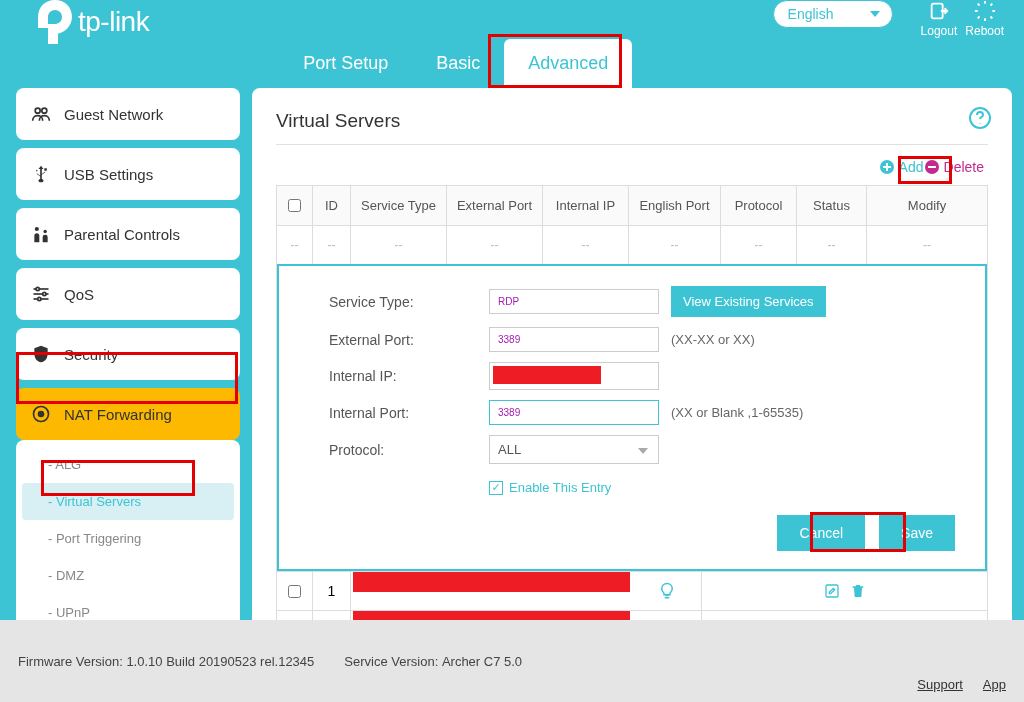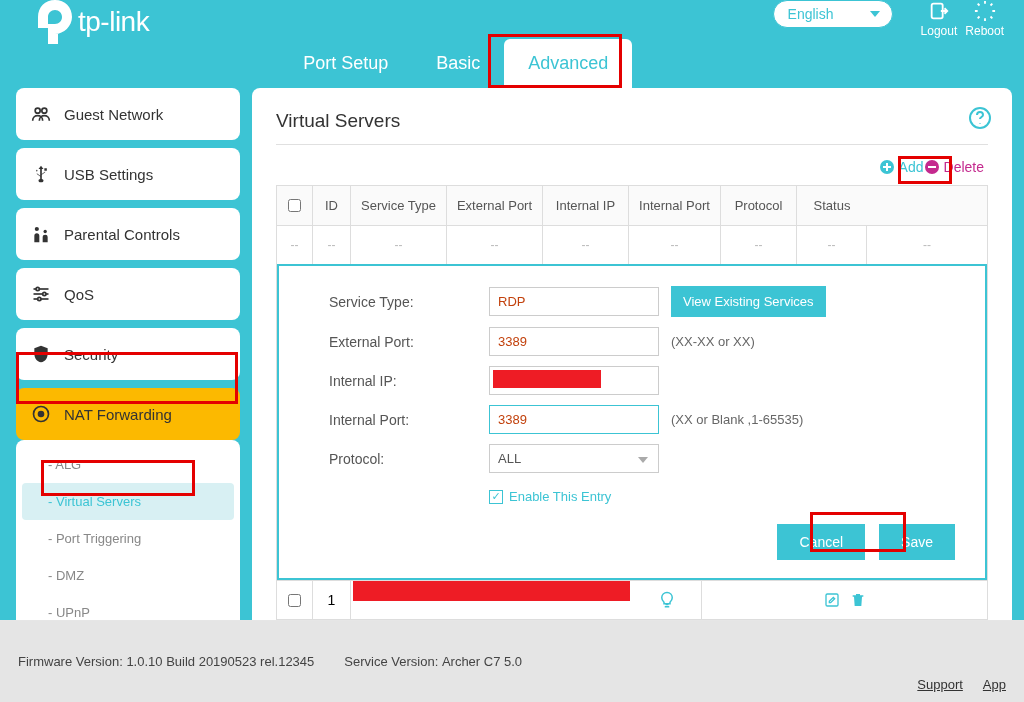"Internal Port" div.th { text: Internal -> English }
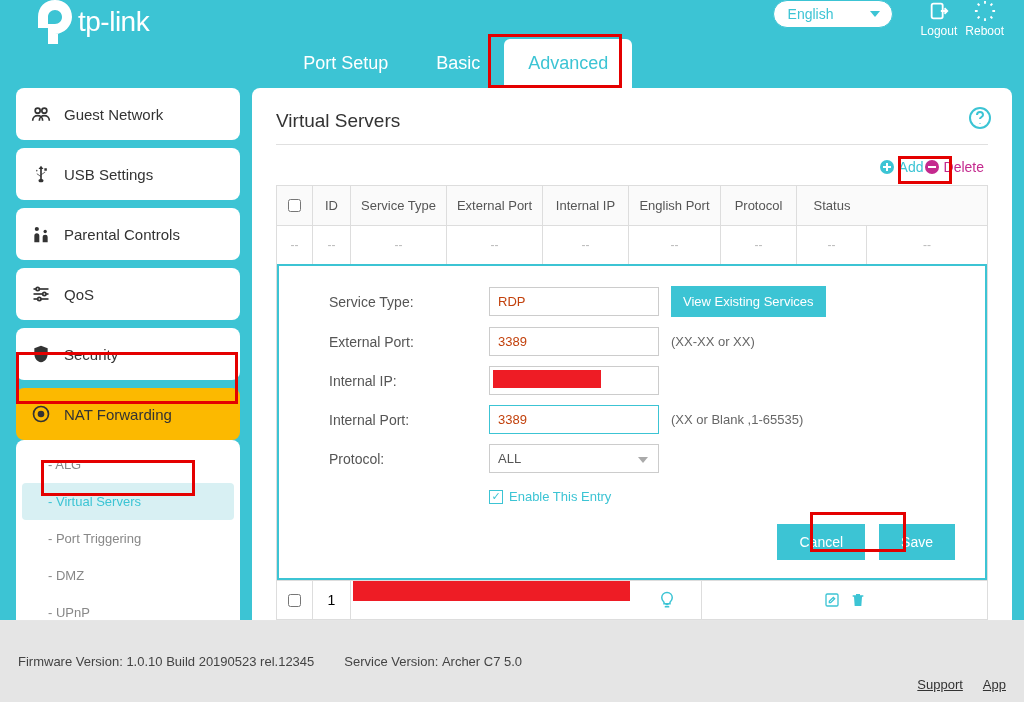"Modify" div.th { html: none -> <div>Modify</div> }
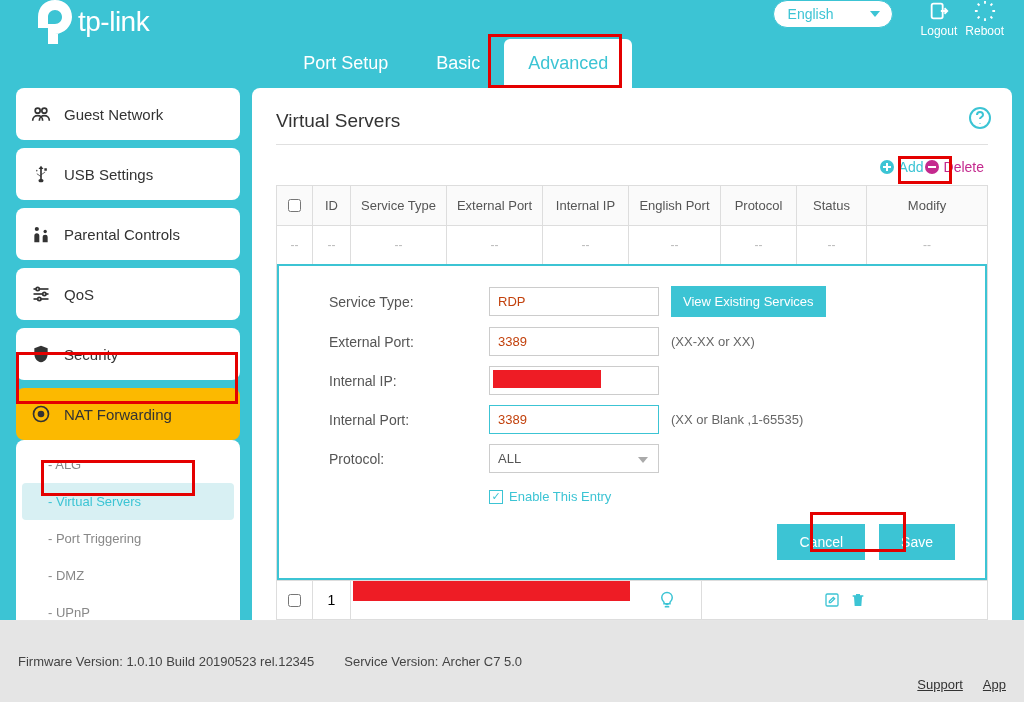"RDP" .form-input { color: #c2410c -> #a21caf; font-size: 13px -> 10px }
